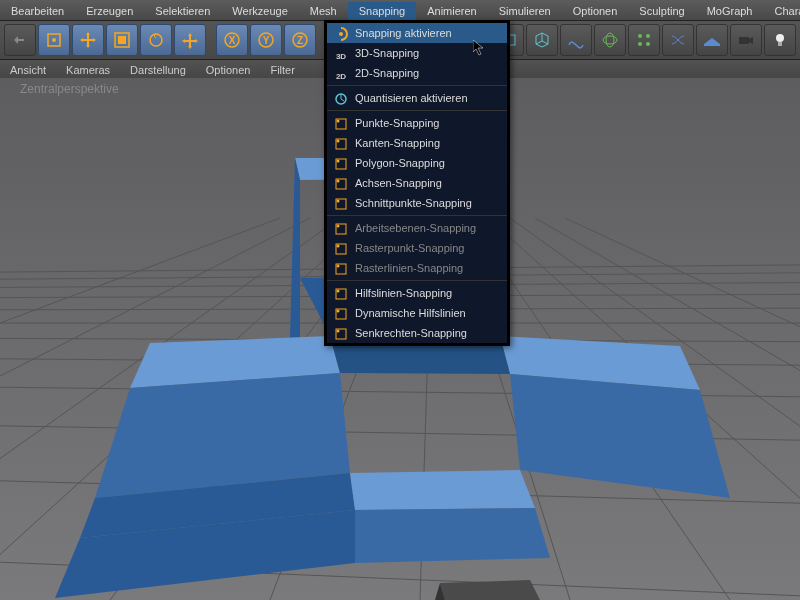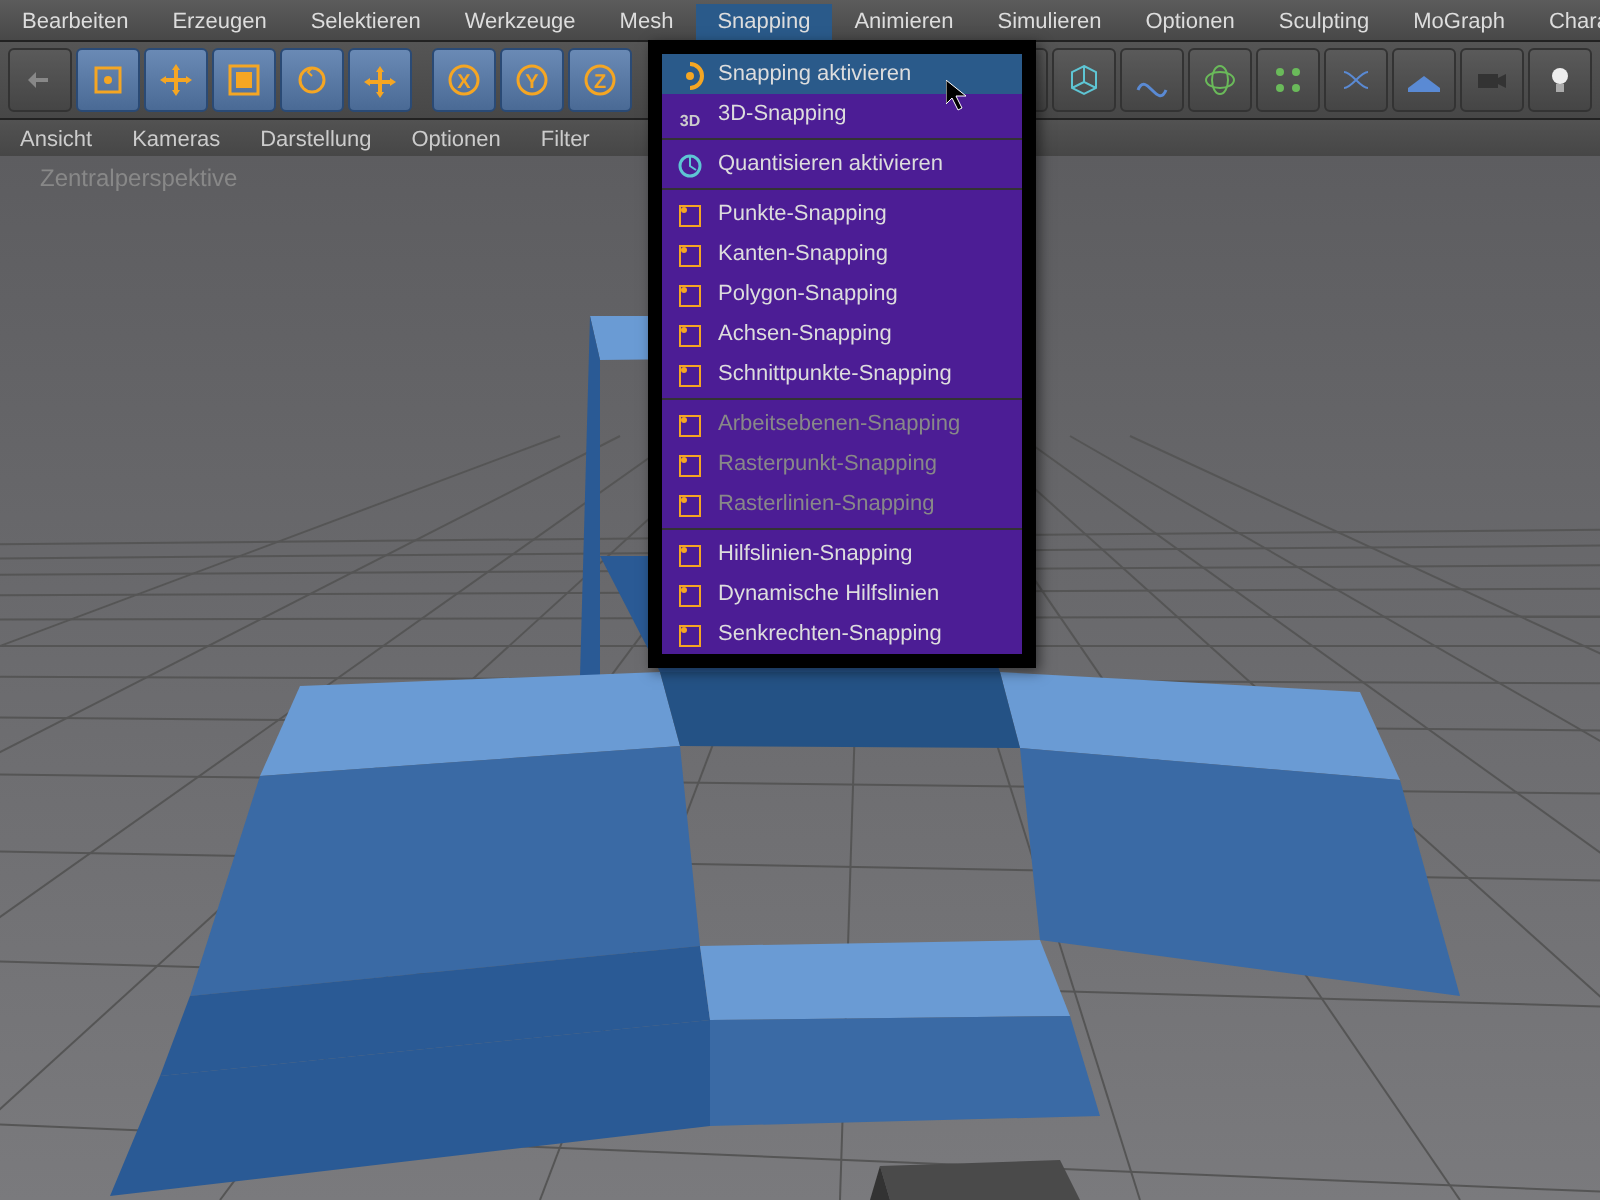"Snapping aktivieren" .dropdown { background: #4c1d95 -> #0f172a; border: 7px solid #000000 -> 3px solid #000000 }
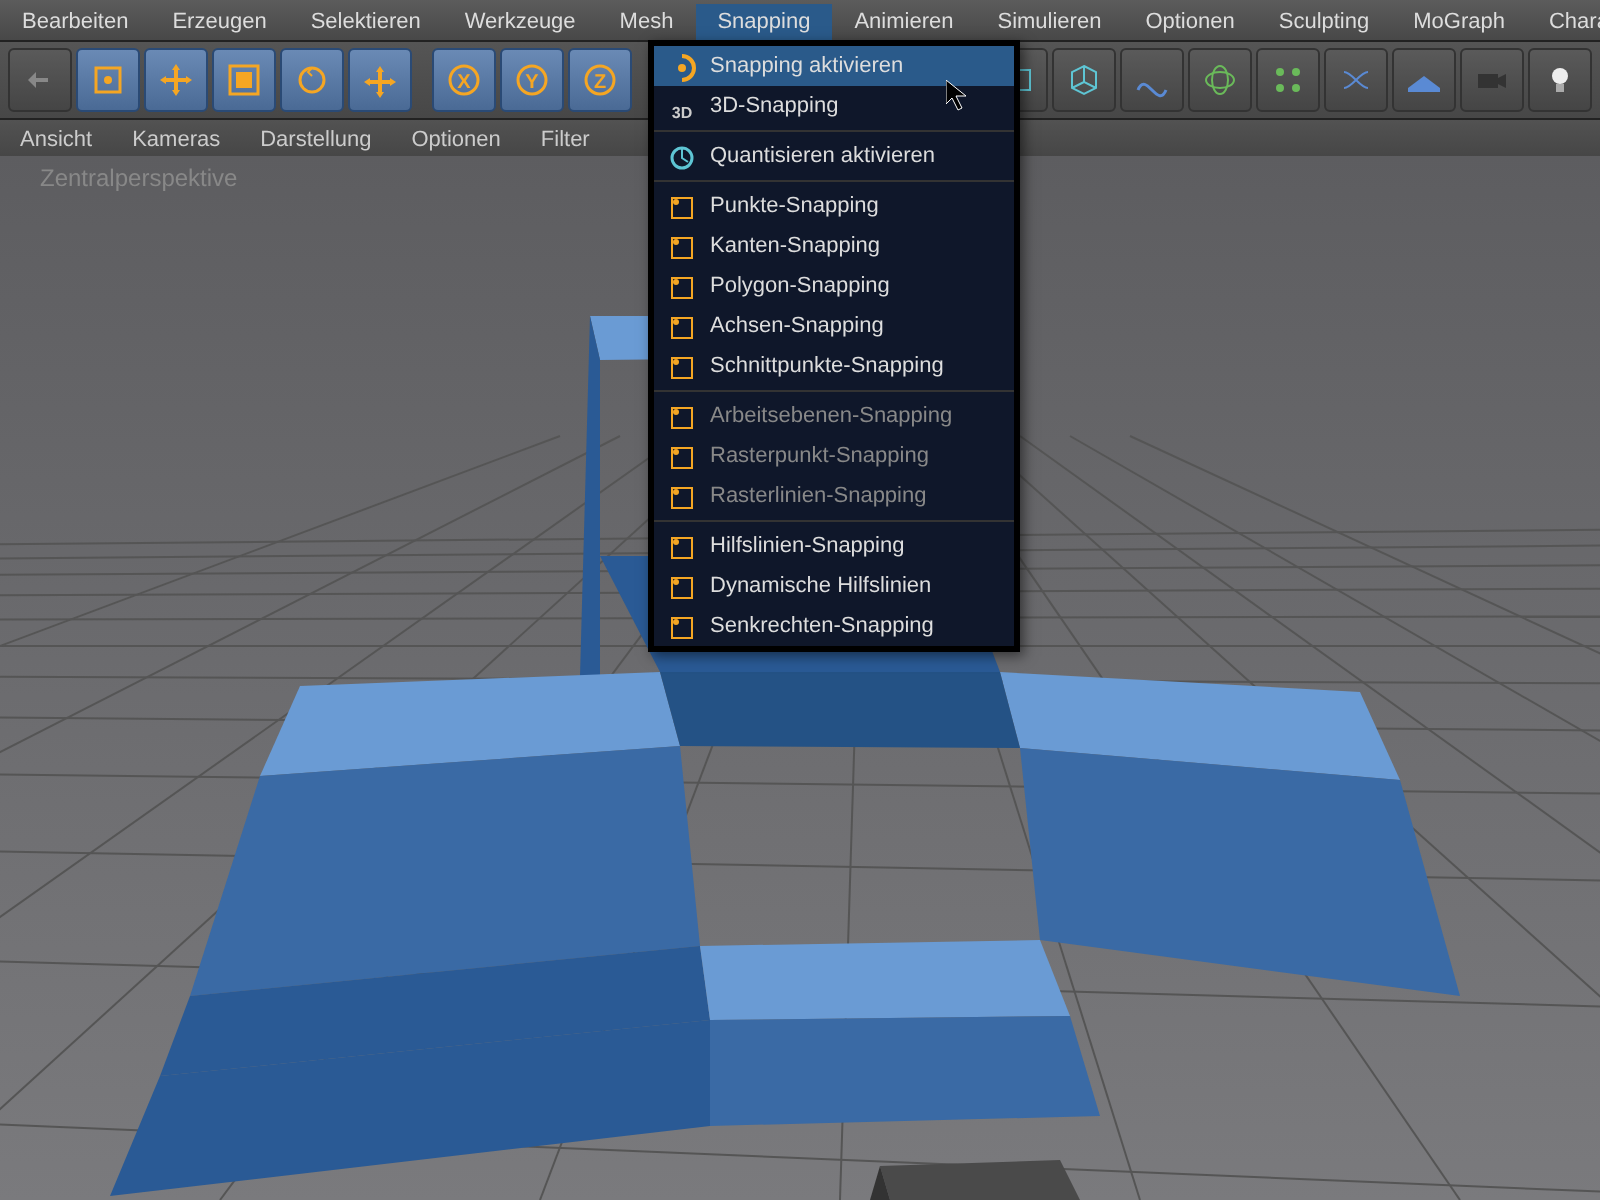"2D" div.ditem { html: none -> <div> <span> <span>2D</span> </span> <span>2D-Snapping</span> </div> }
